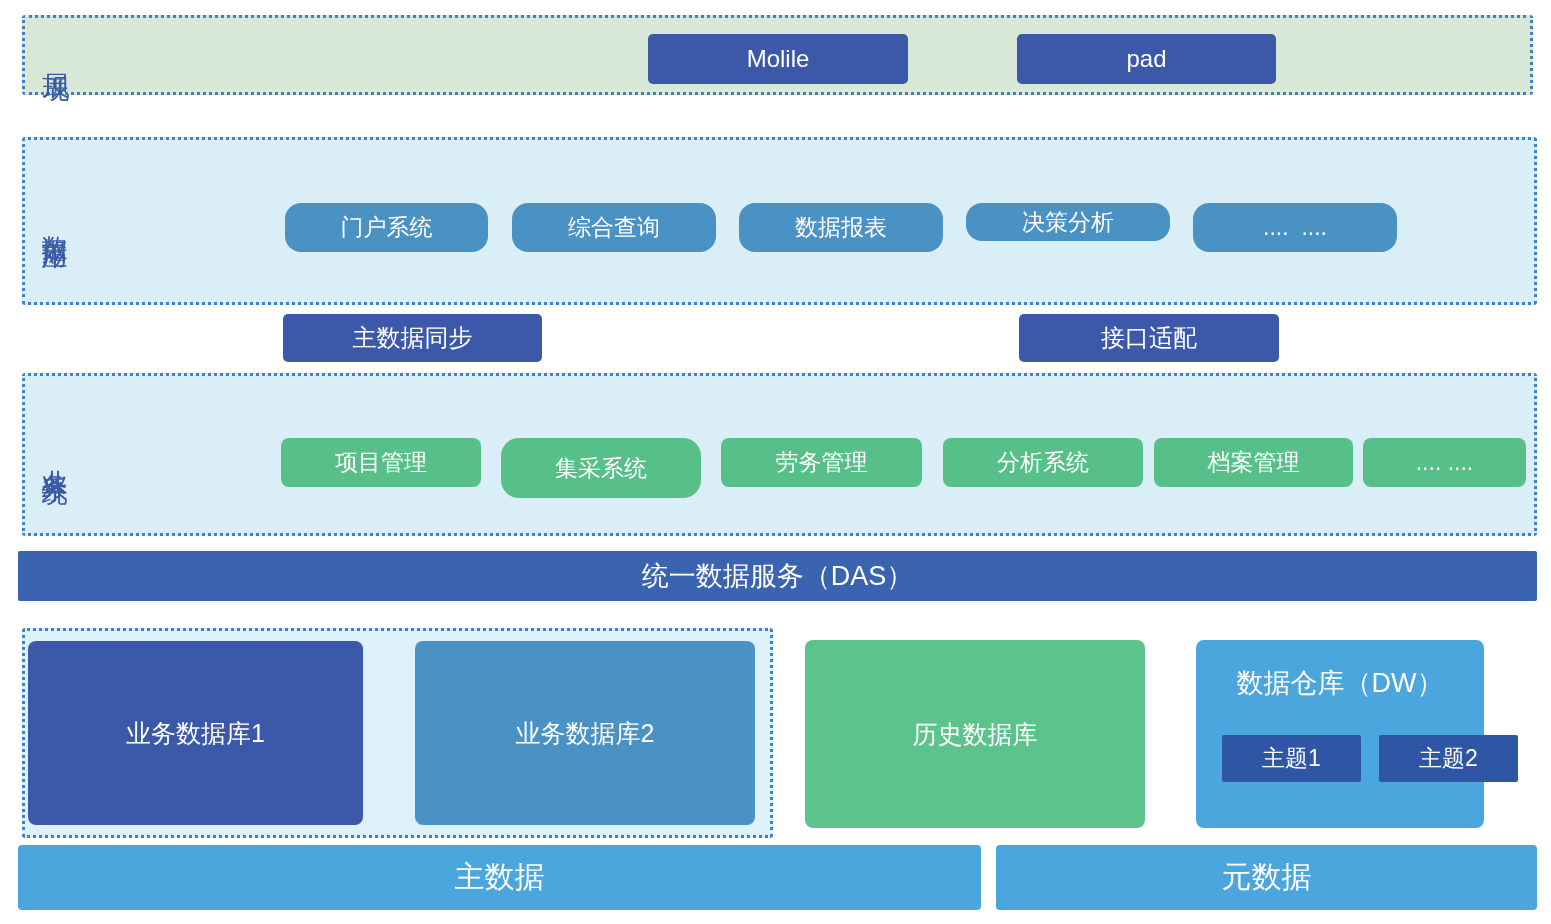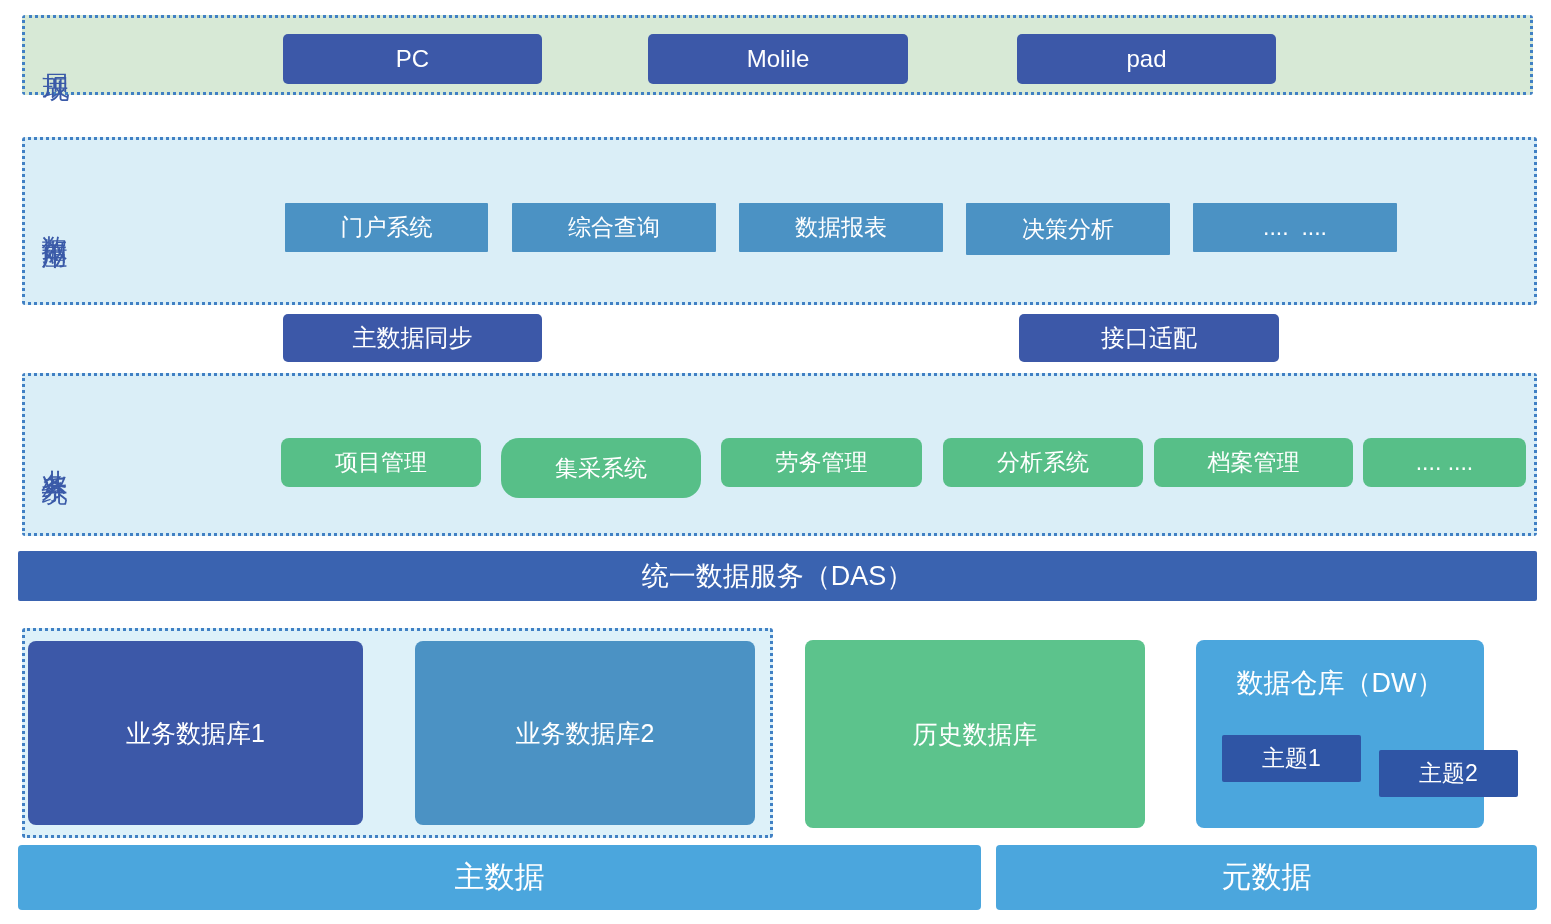"PC" div.btn { html: <div>PC</div> -> none }
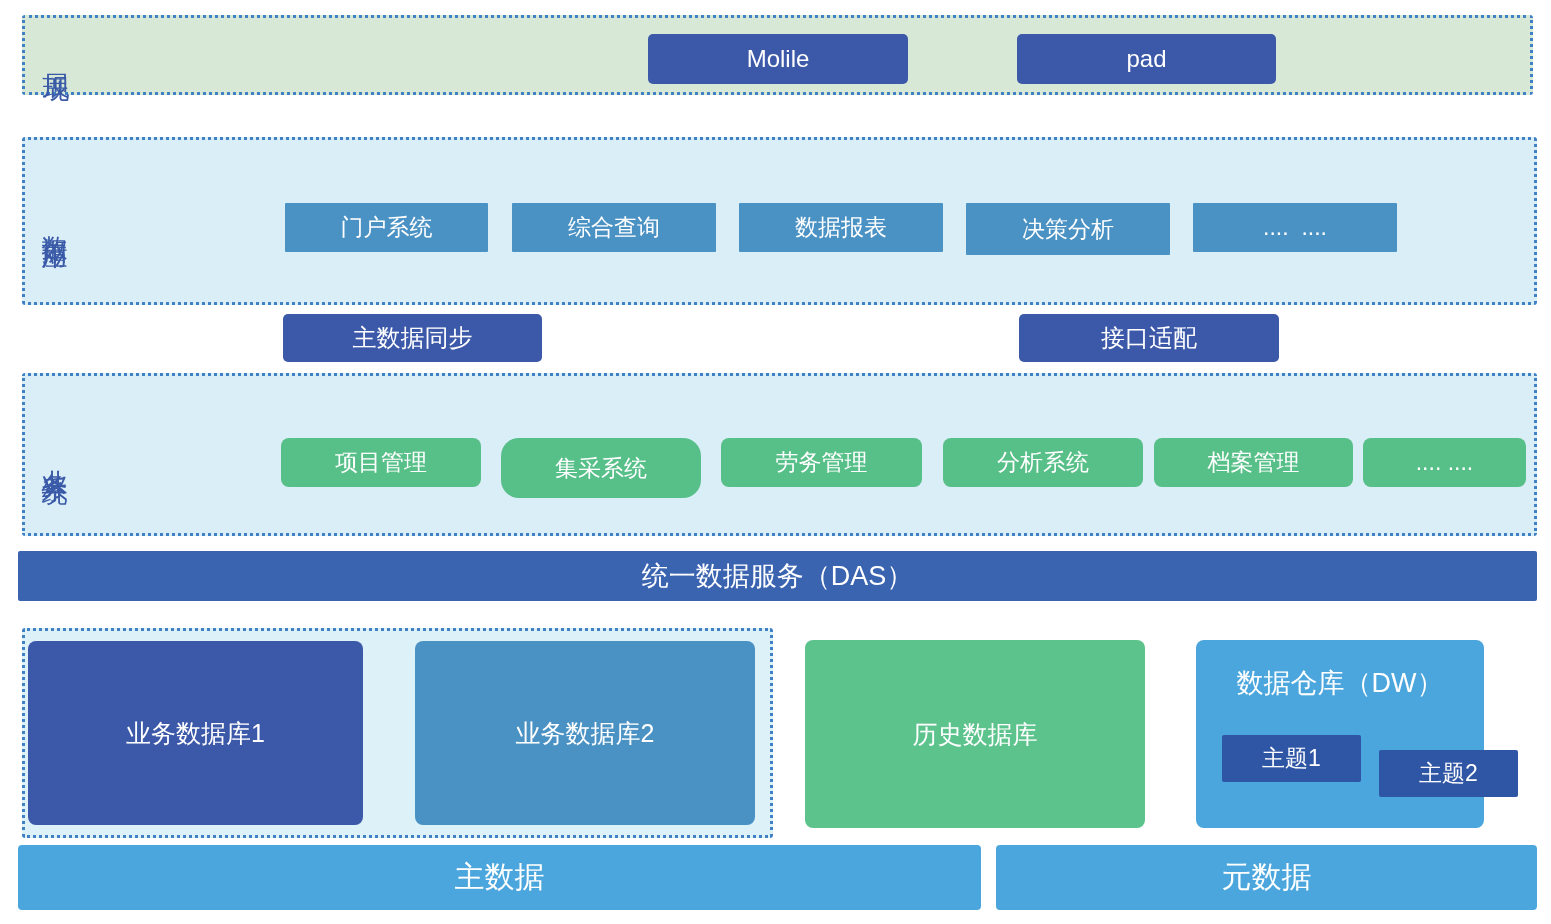"门户系统" .btn-mid { border-radius: 1px -> 16px }
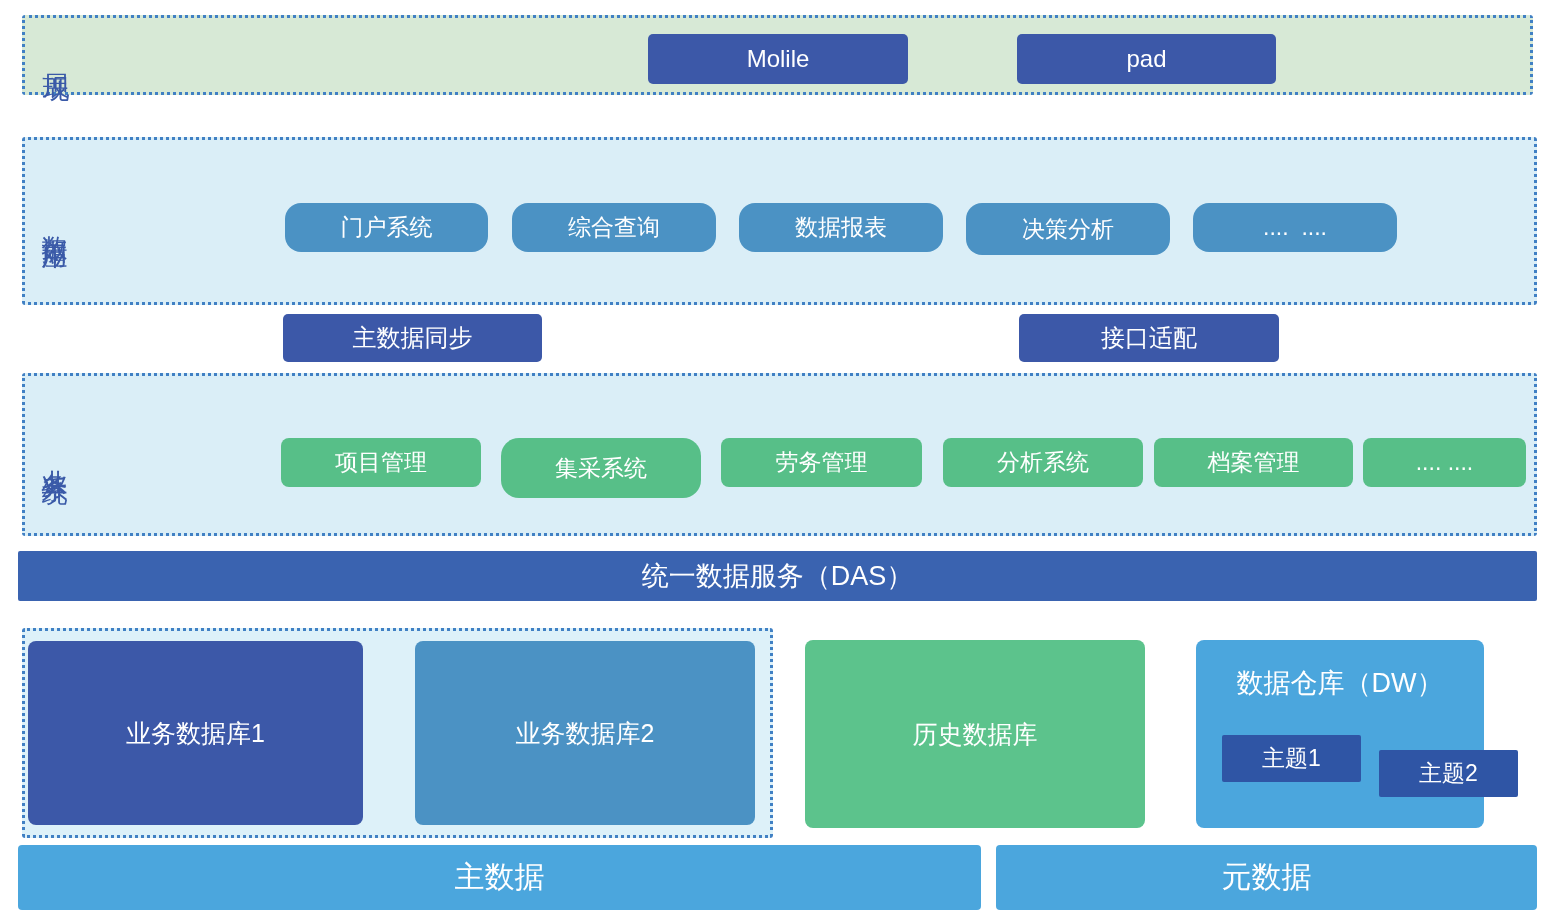"决策分析" div.btn { height: 52px -> 38px }
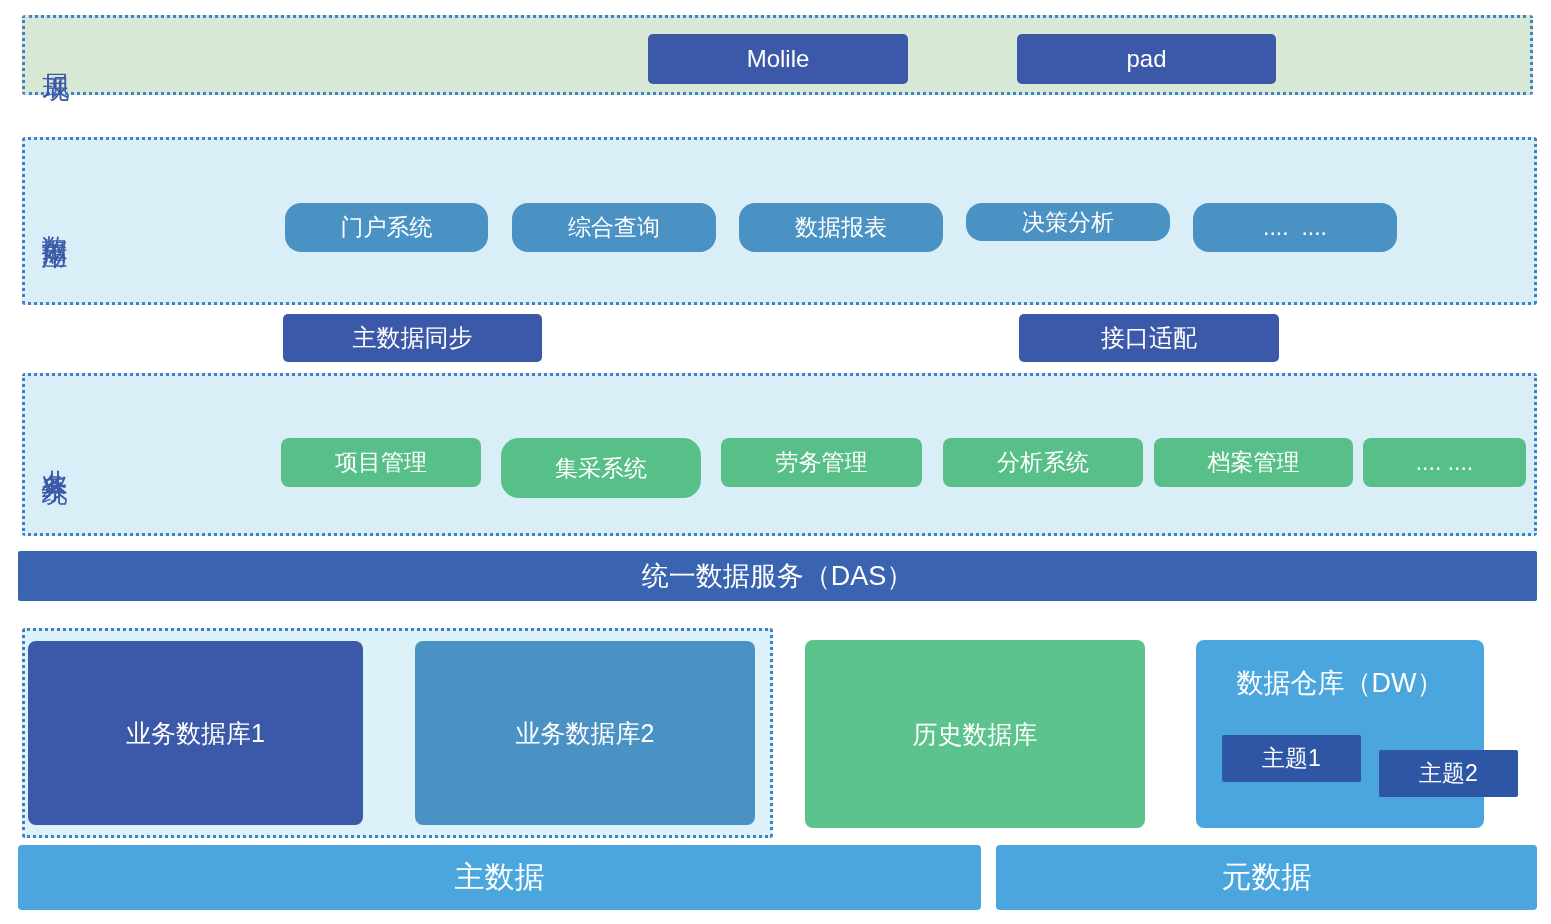"主题2" div.topic-btn { margin-top: 15px -> none }
